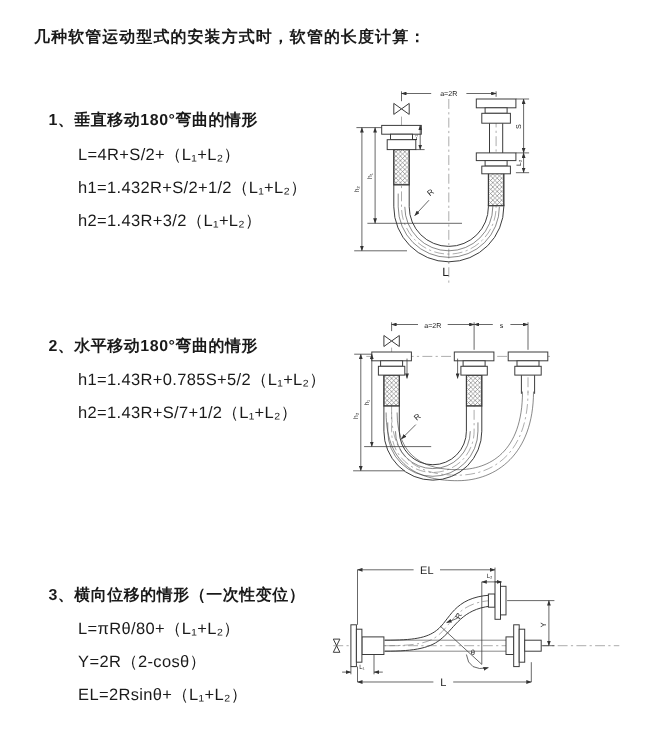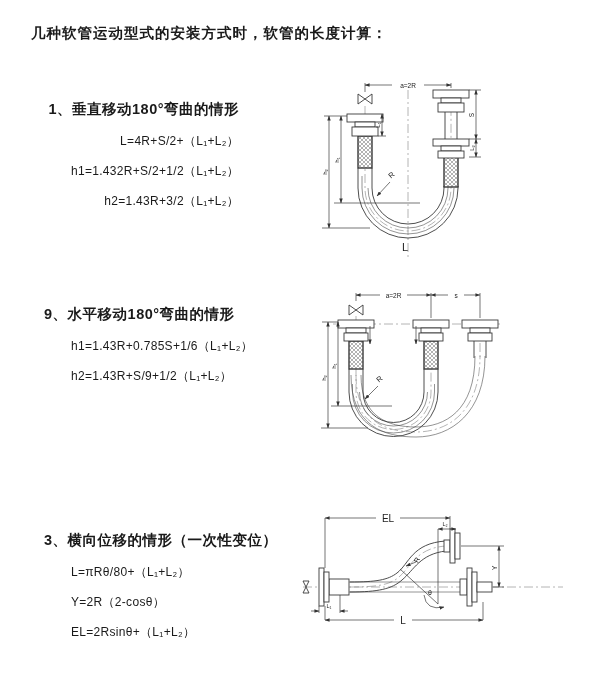"1、垂直移动180°弯曲的情形" .sec1 { text-align: right -> none }
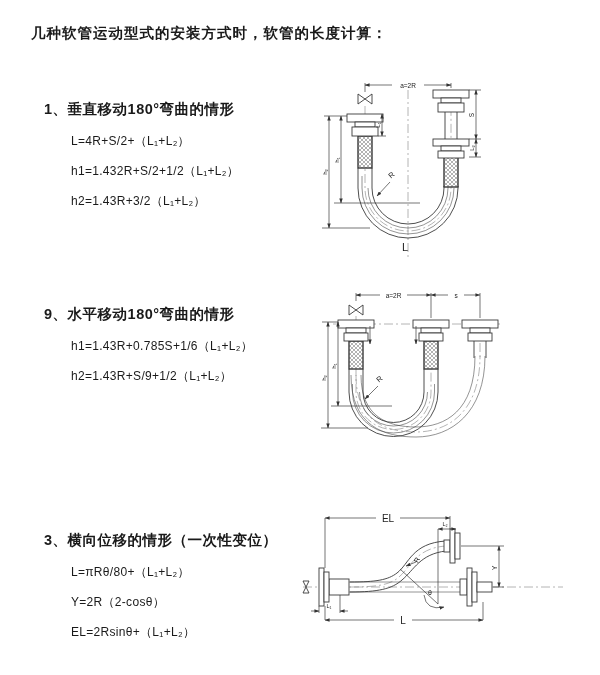"L=4R+S/2+（L₁+L₂）" .formula { font-size: 12px -> 15px }
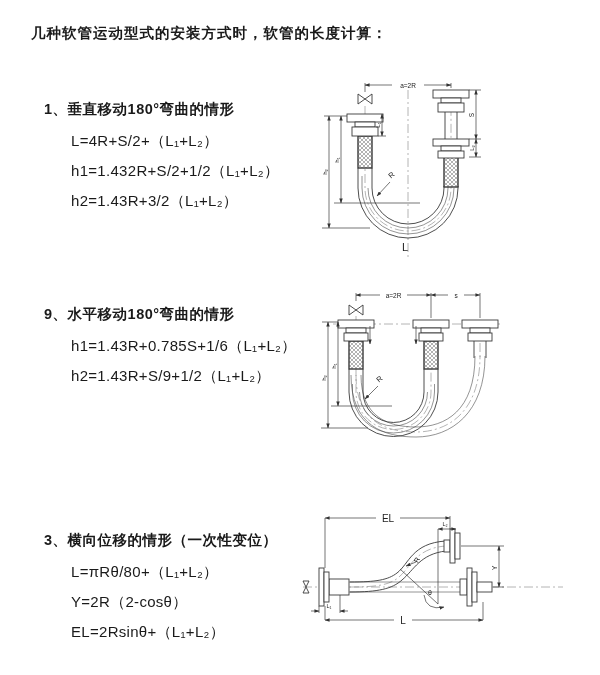"9、水平移动180°弯曲的情形" div.heading { text: 9 -> 2 }
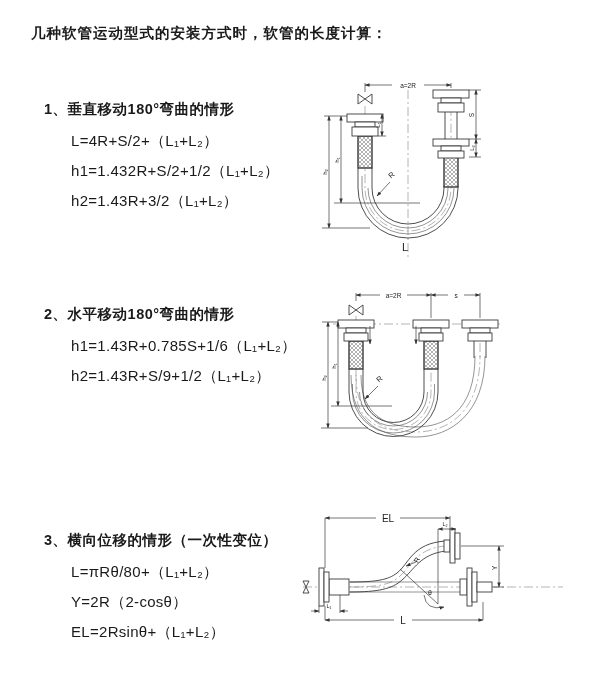"h1=1.43R+0.785S+1/6（L₁+L₂）" div.formula { text: 1.43R+0.785S+1/6 -> 1.43R+0.785S+5/2 }
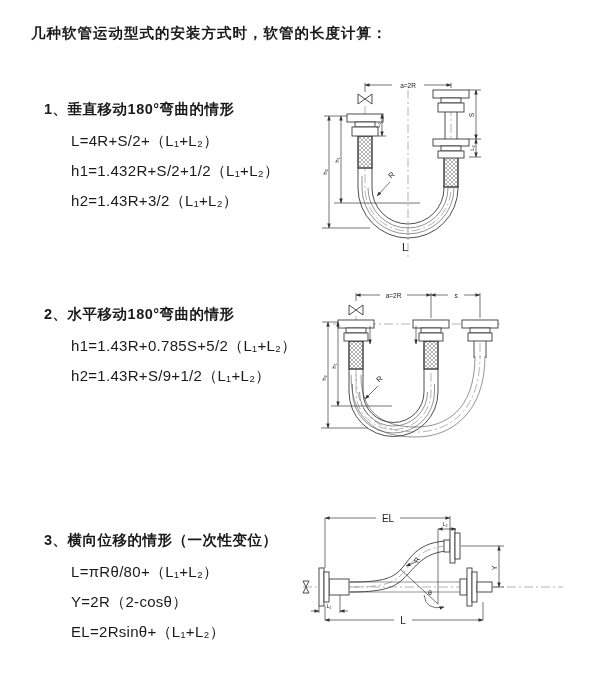"h2=1.43R+S/9+1/2（L₁+L₂）" div.formula { text: 1.43R+S/9+1/2 -> 1.43R+S/7+1/2 }
